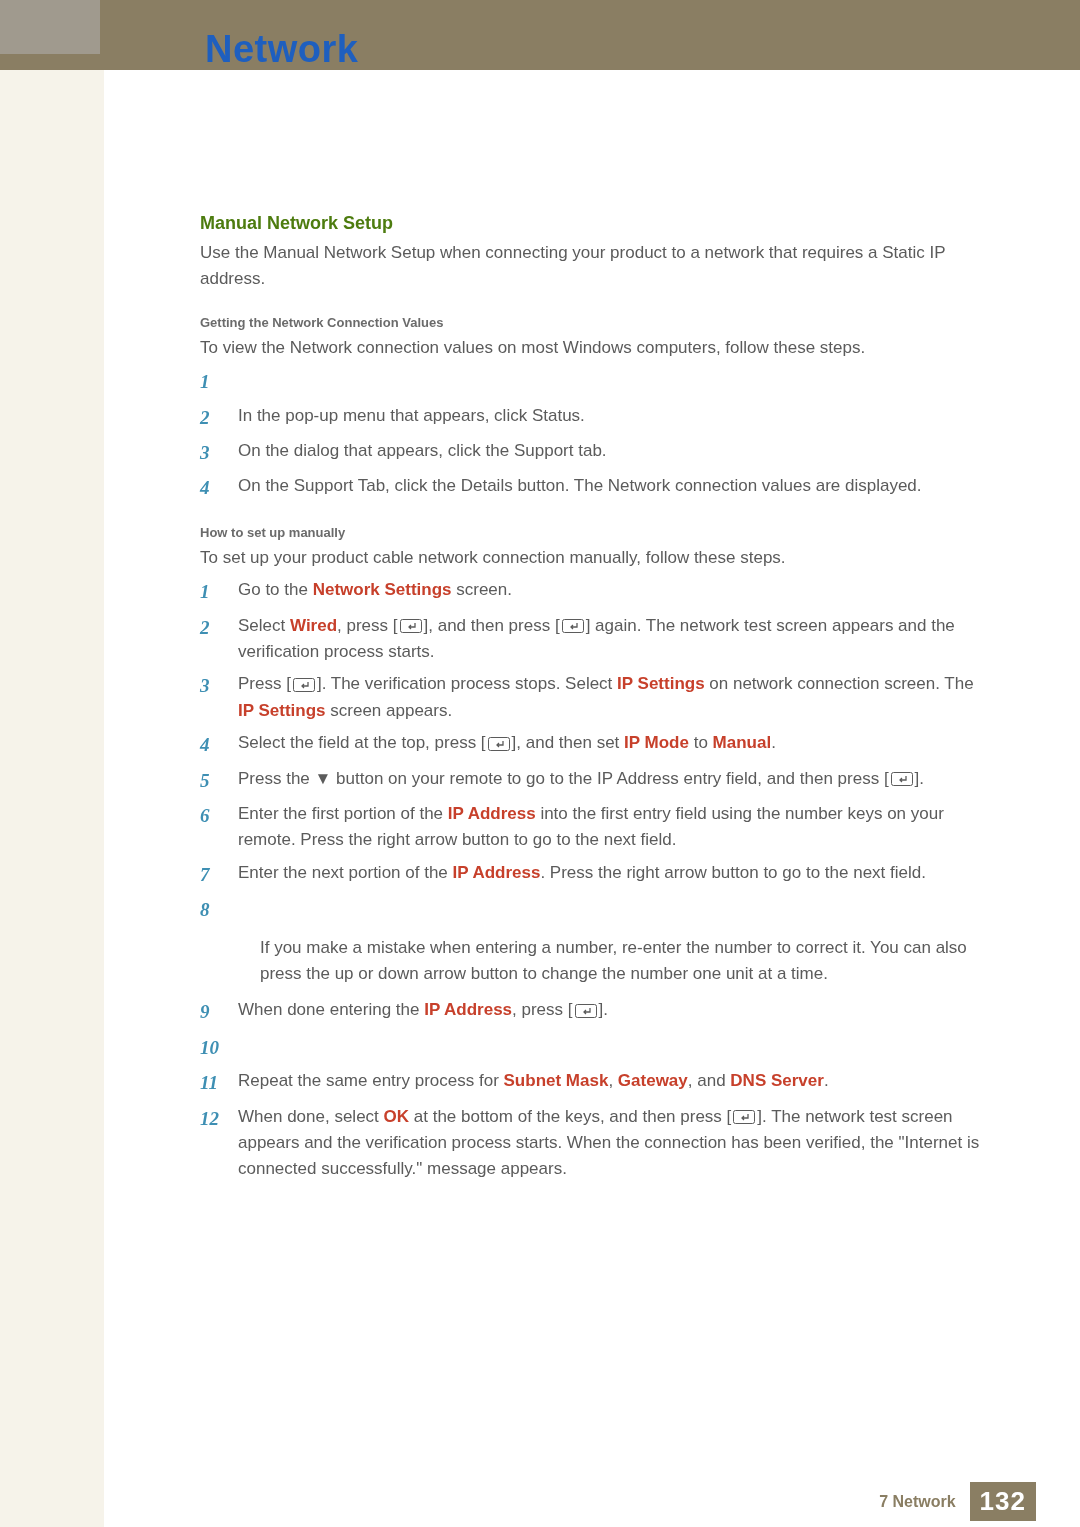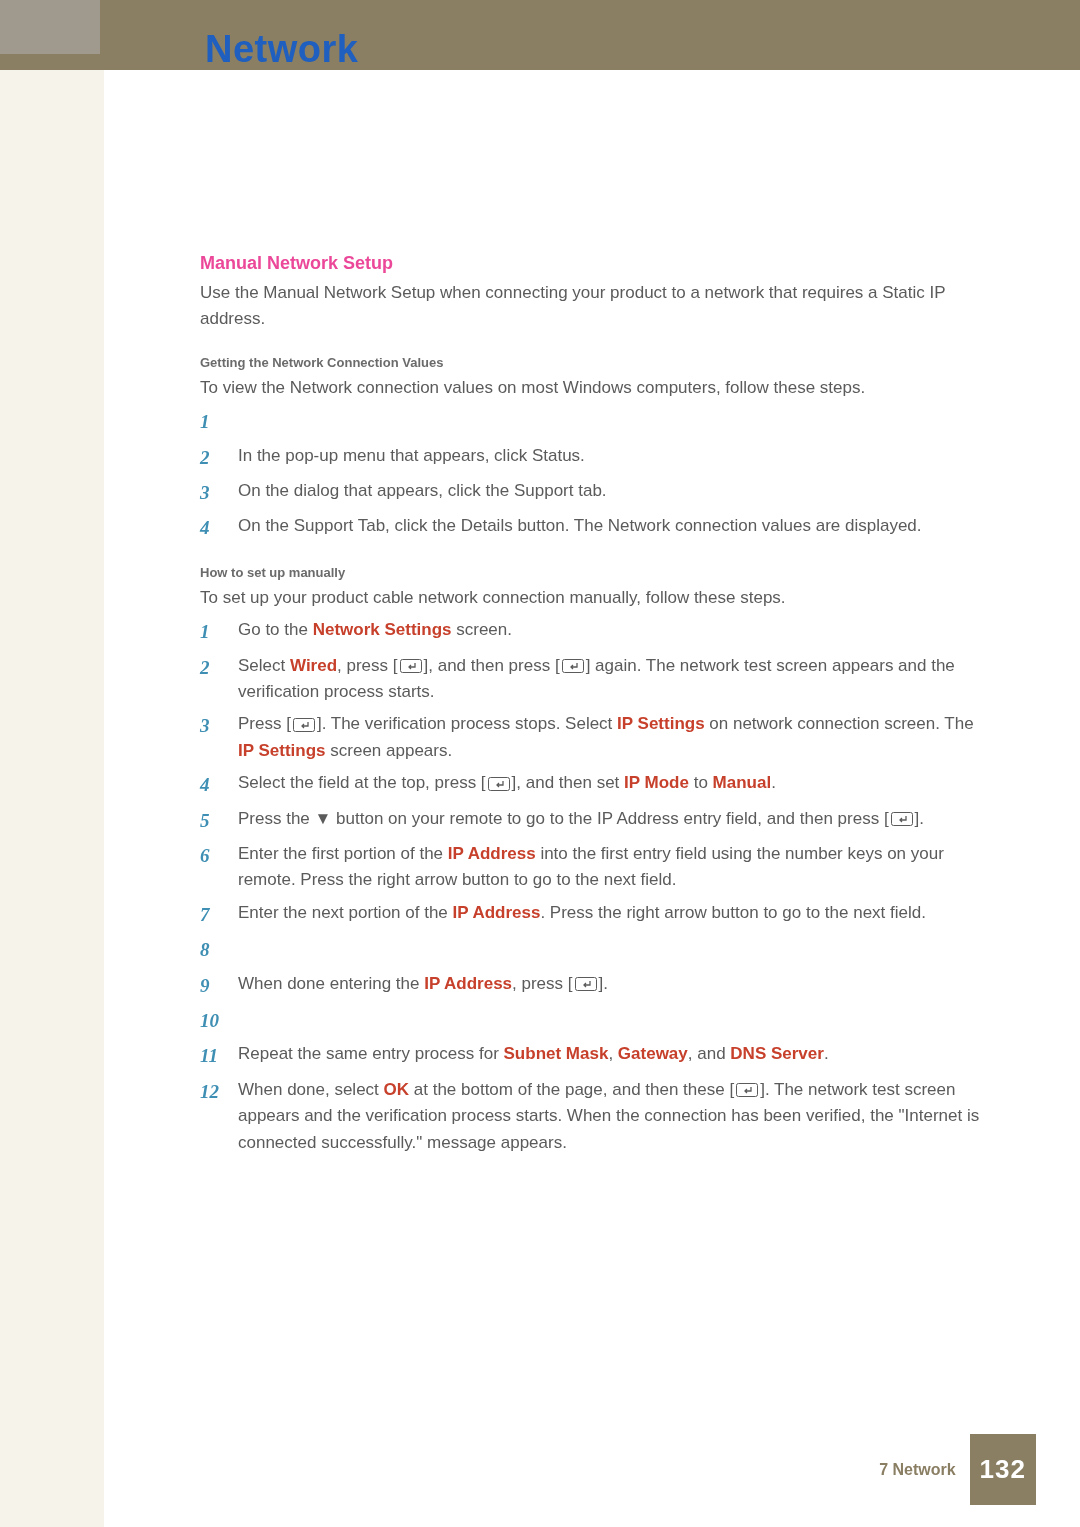"Manual Network Setup" .h-red { color: #ec4899 -> #4d7c0f; margin-top: 40px -> none }
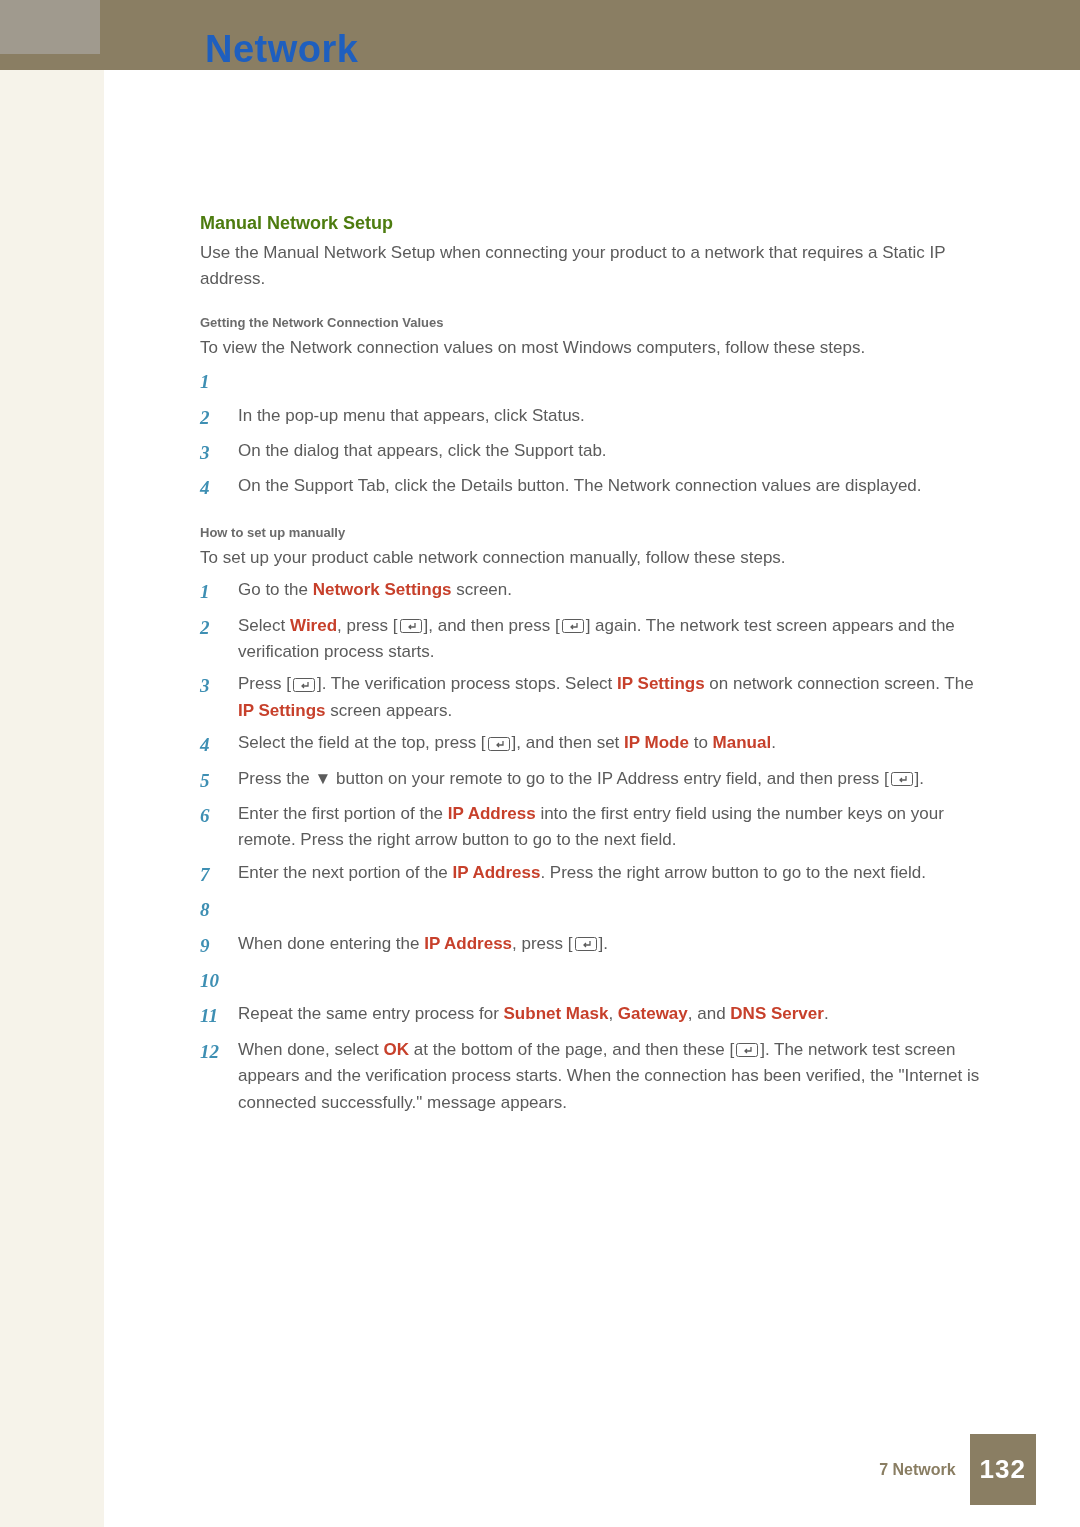"If you make a mistake" div.note { html: none -> <div>If you make a mistake when entering a number, re-enter the number to correct it. You can also press the up or down arrow button to change the number one unit at a time.</div> }
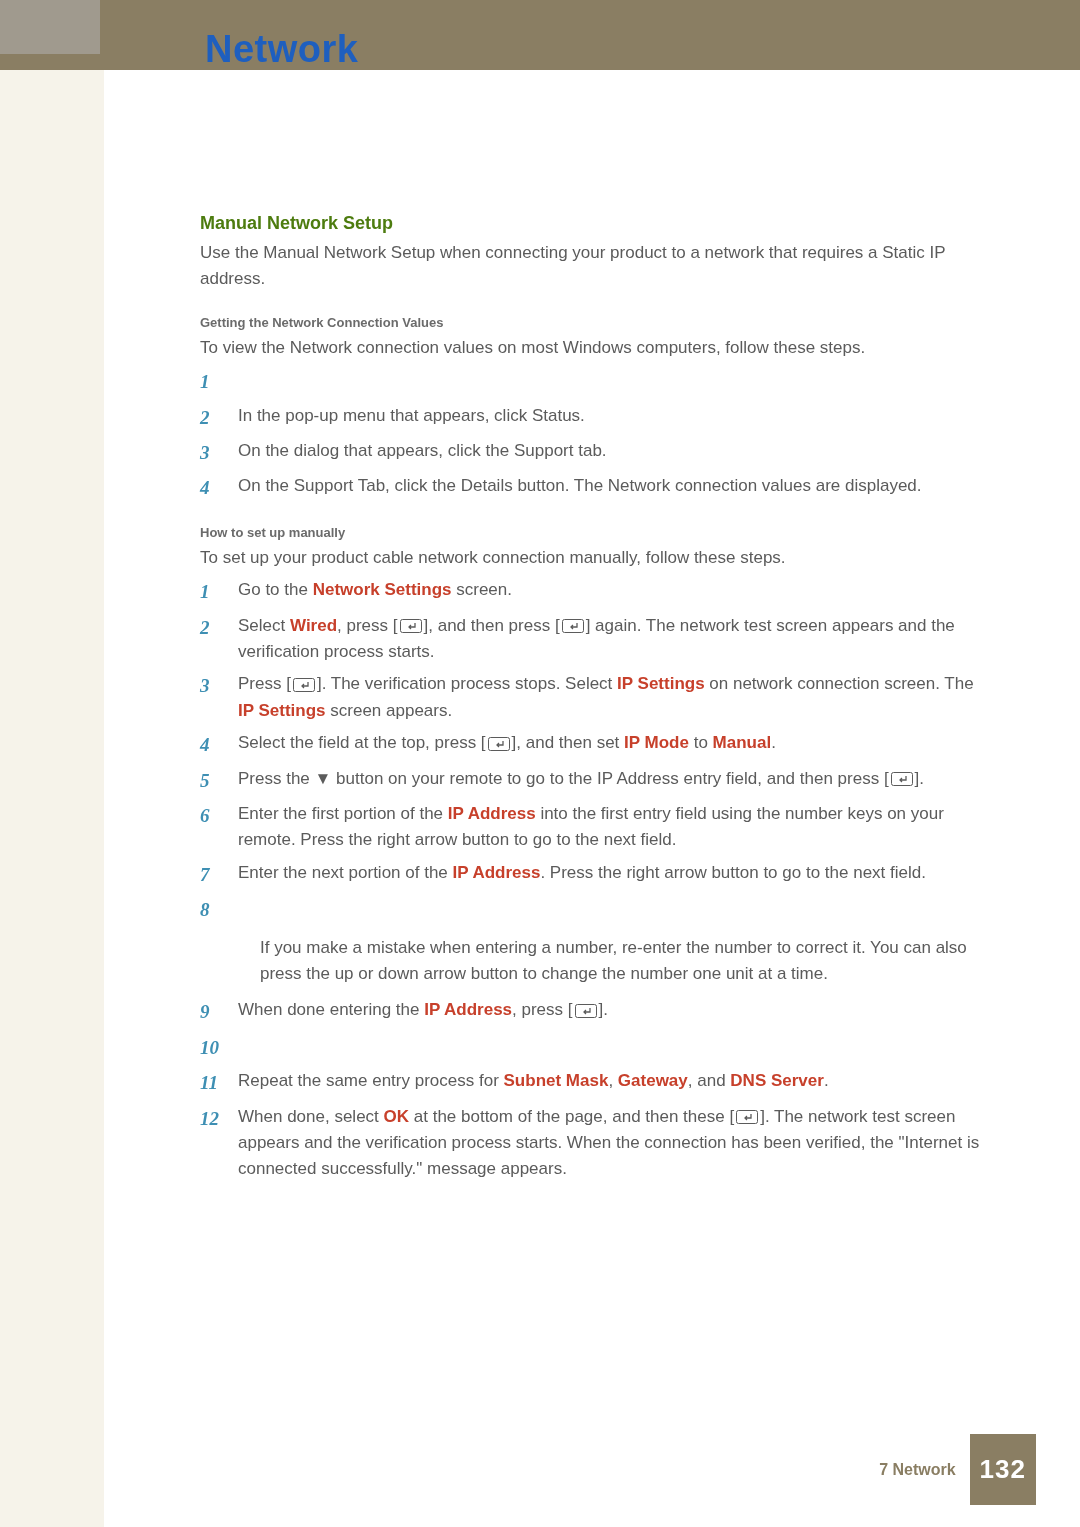"at the bottom of the" span { text: page, and then these -> keys, and then press }
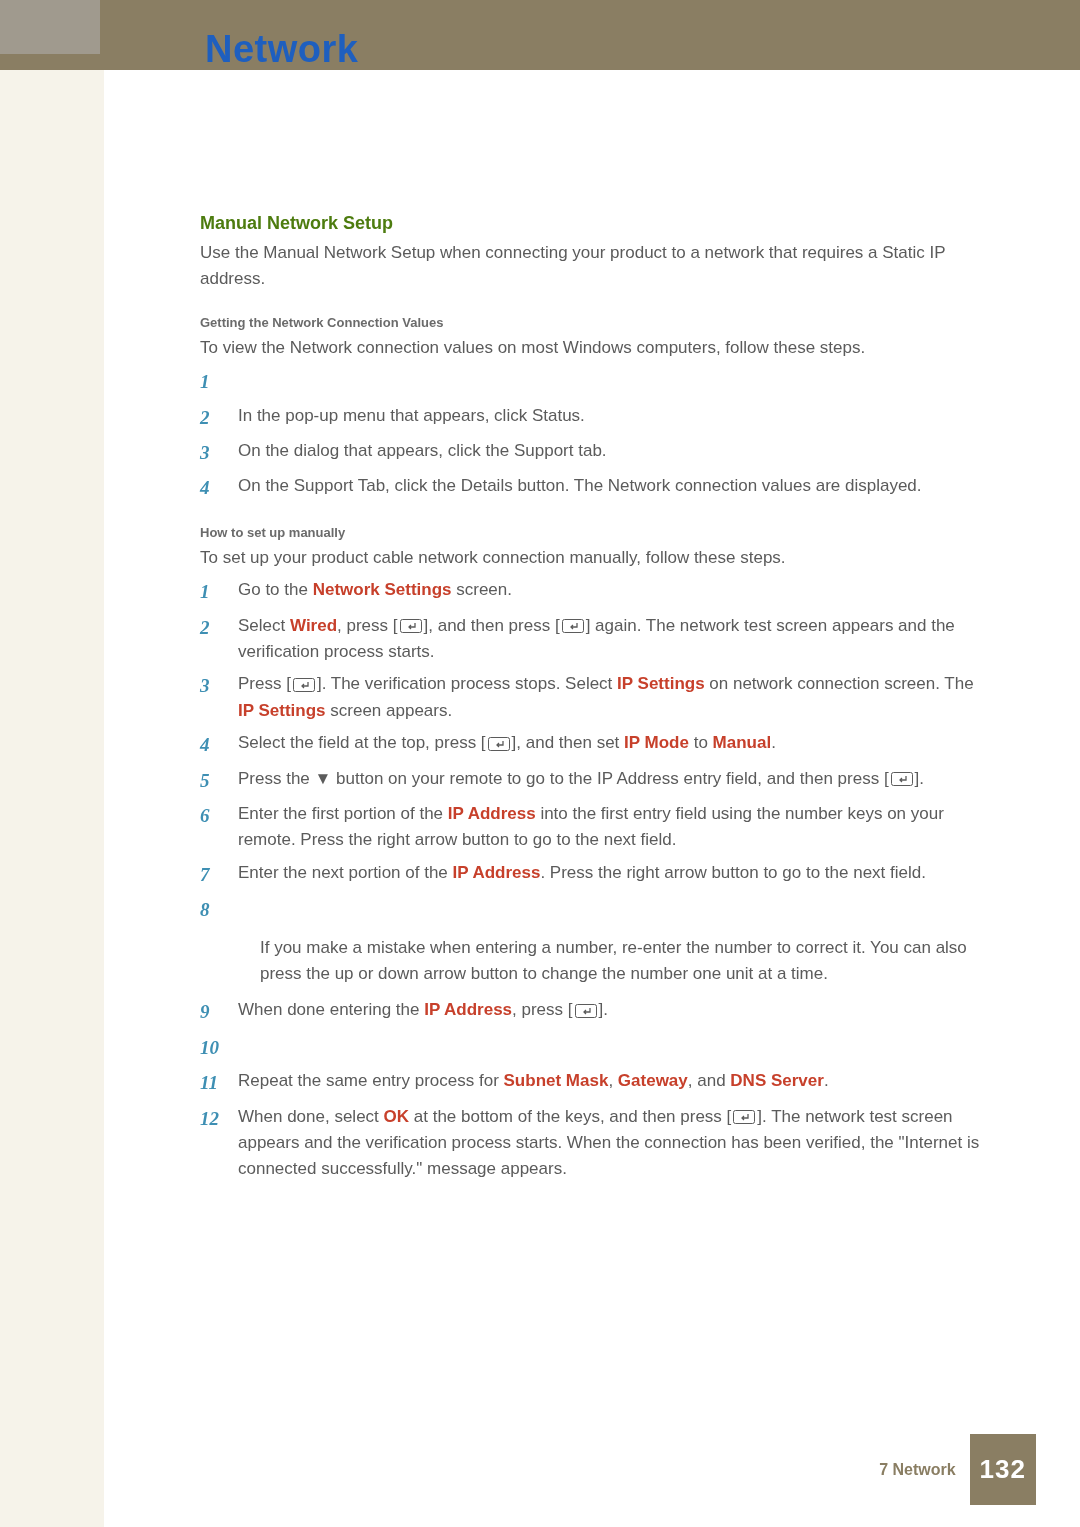"7 Network" .footer { bottom: 22px -> 6px }
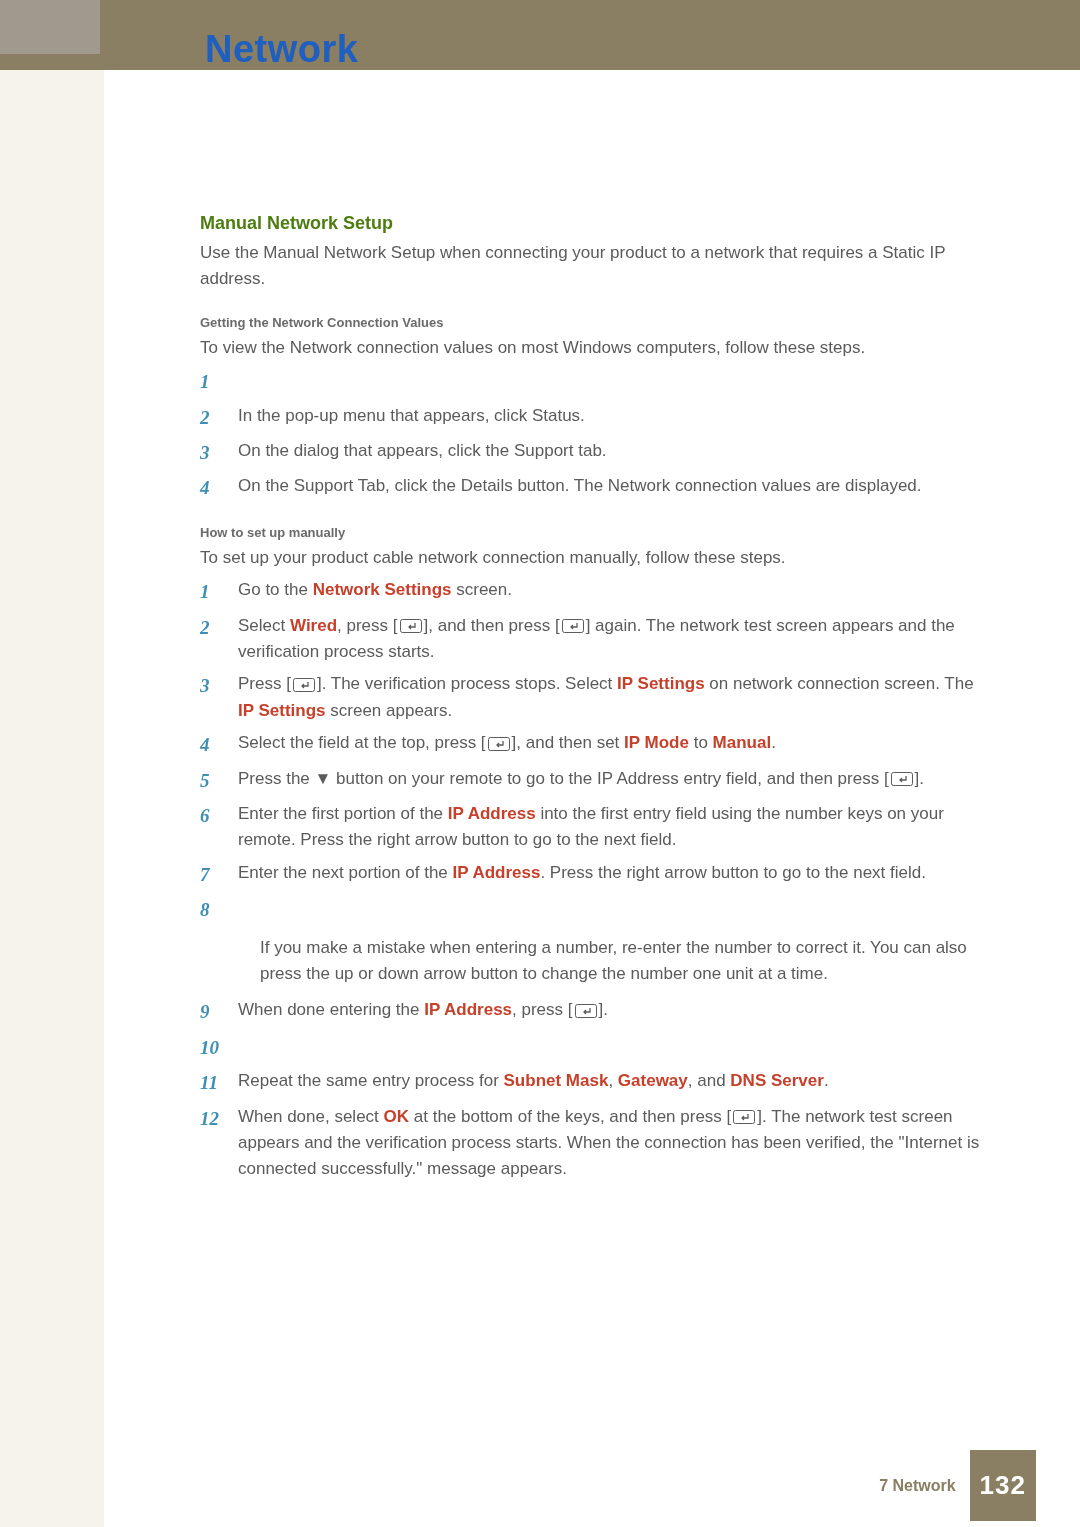"132" .footer-page { padding: 20px 10px -> 4px 10px }
